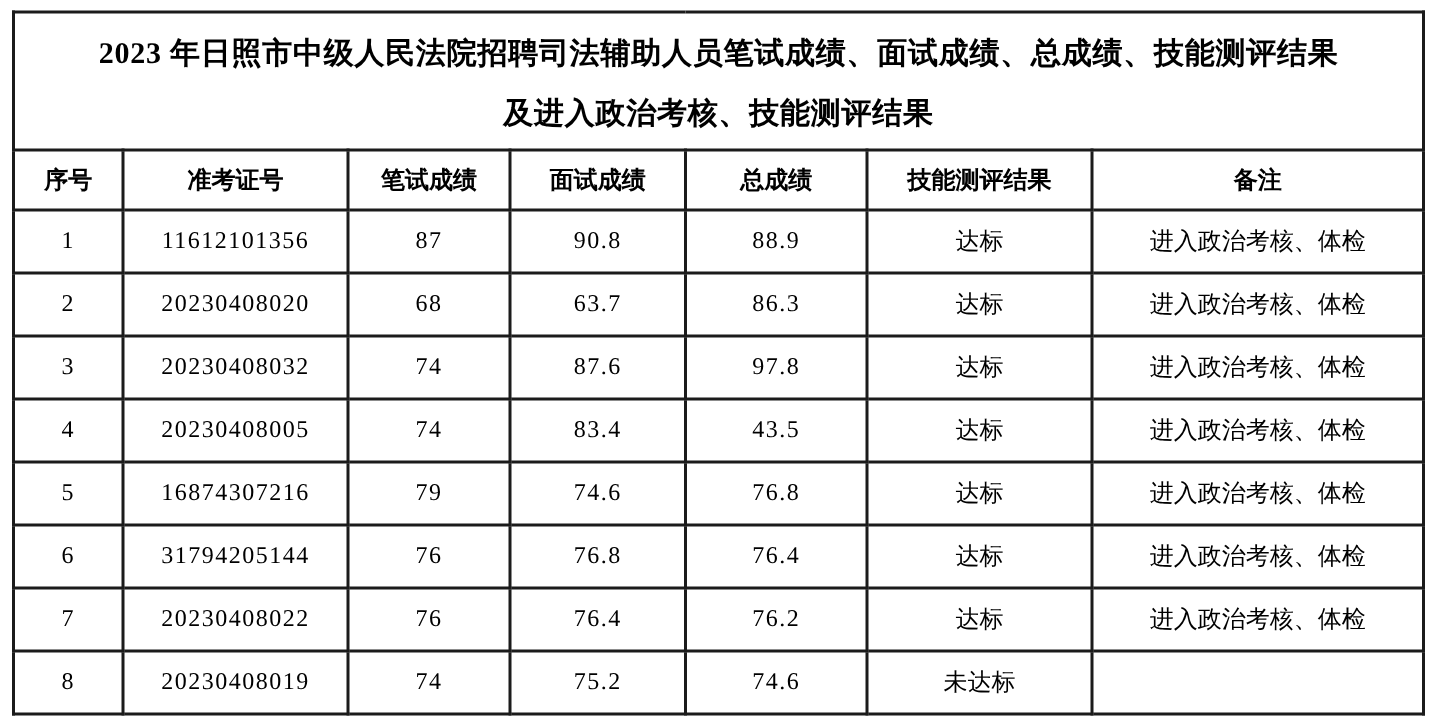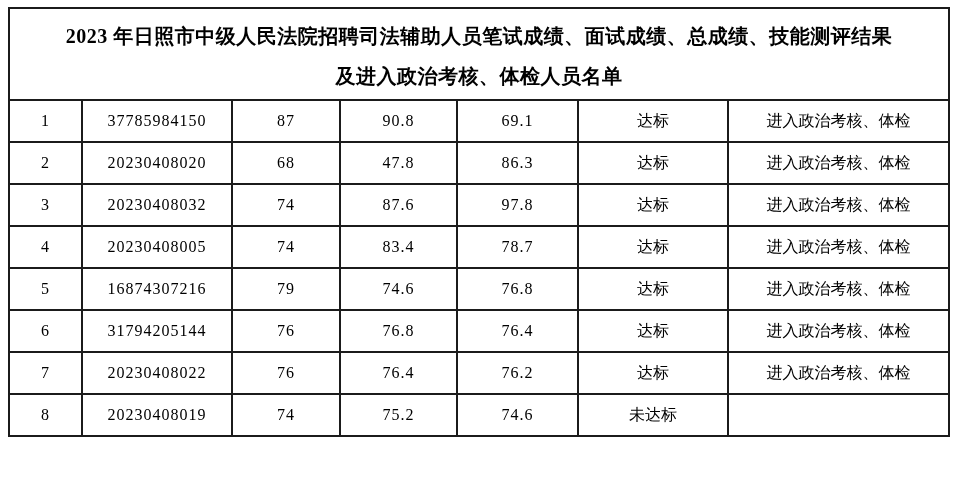"及进入政治考核、体检人员名单" div.title-line2 { text: 体检人员名单 -> 技能测评结果 }
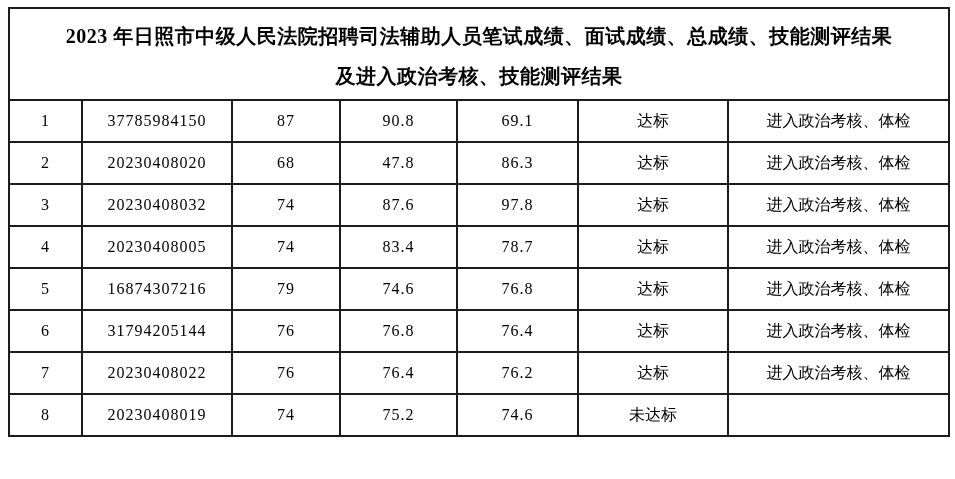"序号" tr.header-row { html: none -> <tr> <th>序号</th> <th>准考证号</th> <th>笔试成绩</th> <th>面试成绩</th> <th>总成绩</th> <th>技能测评结果</th> <th>备注</th> </tr> }
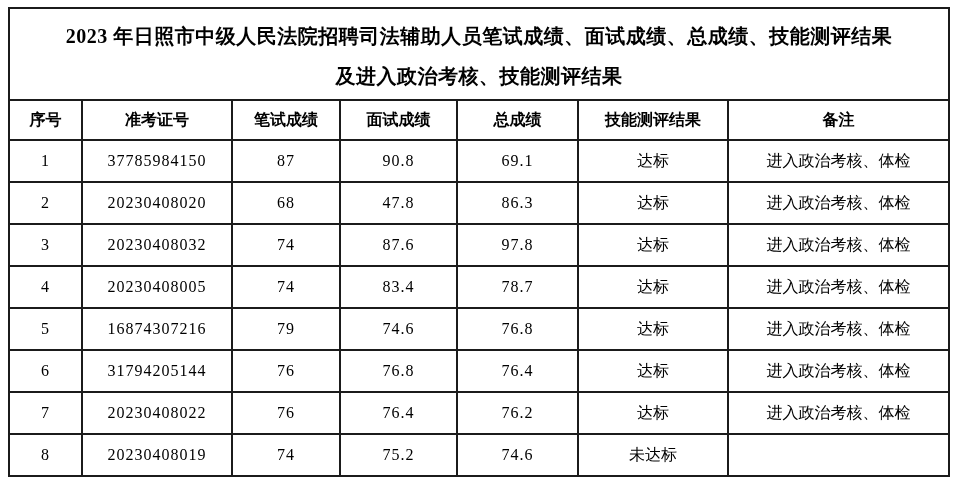"37785984150" td { text: 37785984150 -> 11612101356 }
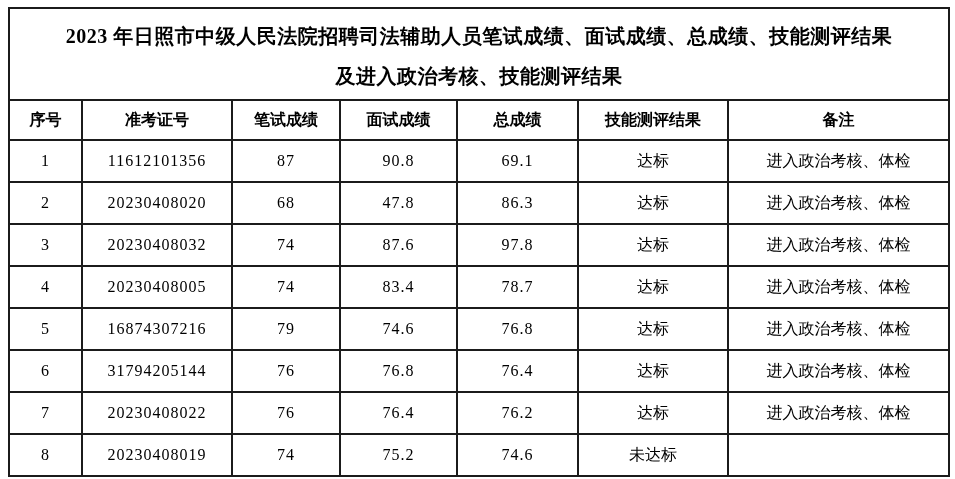"69.1" td { text: 69.1 -> 88.9 }
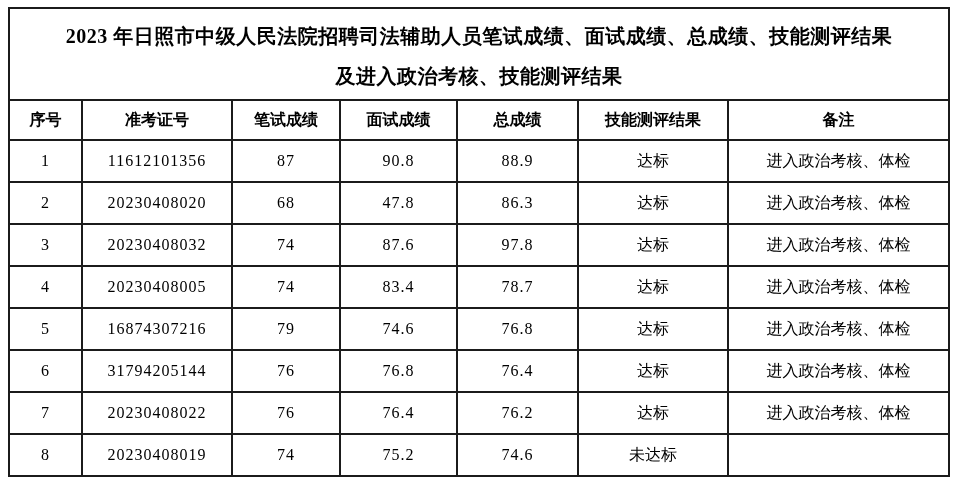"47.8" td { text: 47.8 -> 63.7 }
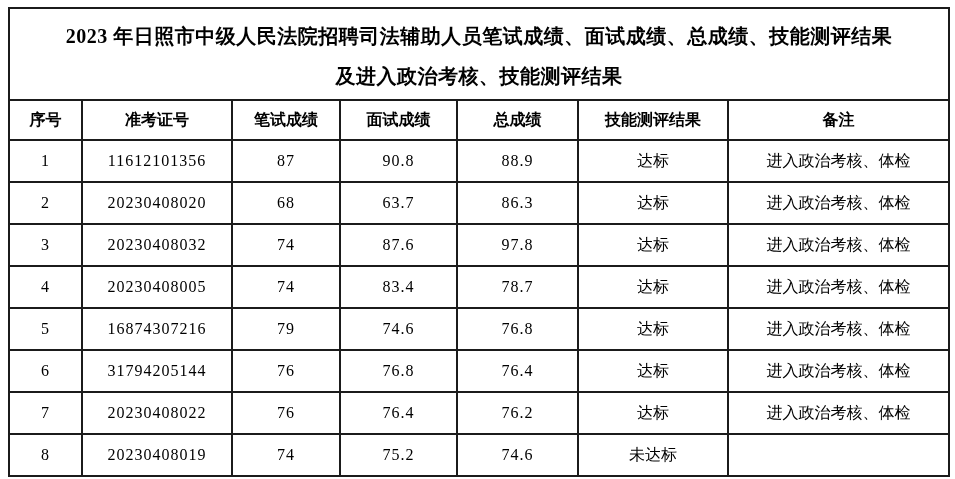"78.7" td { text: 78.7 -> 43.5 }
